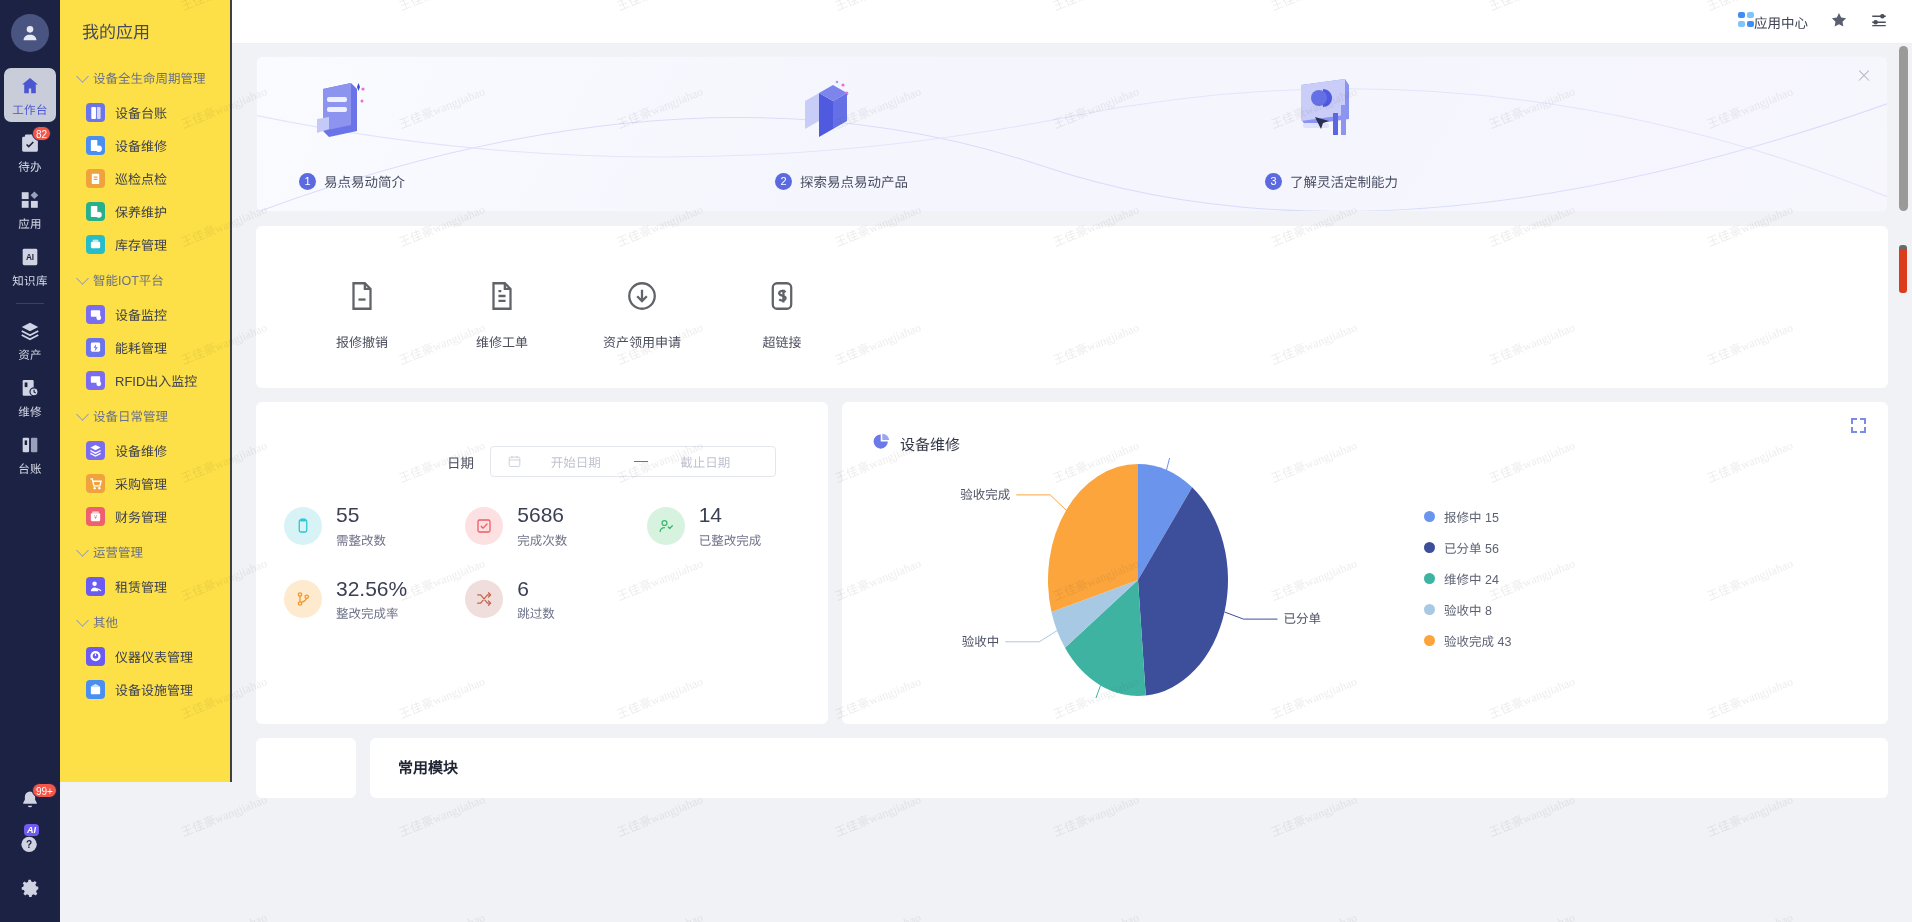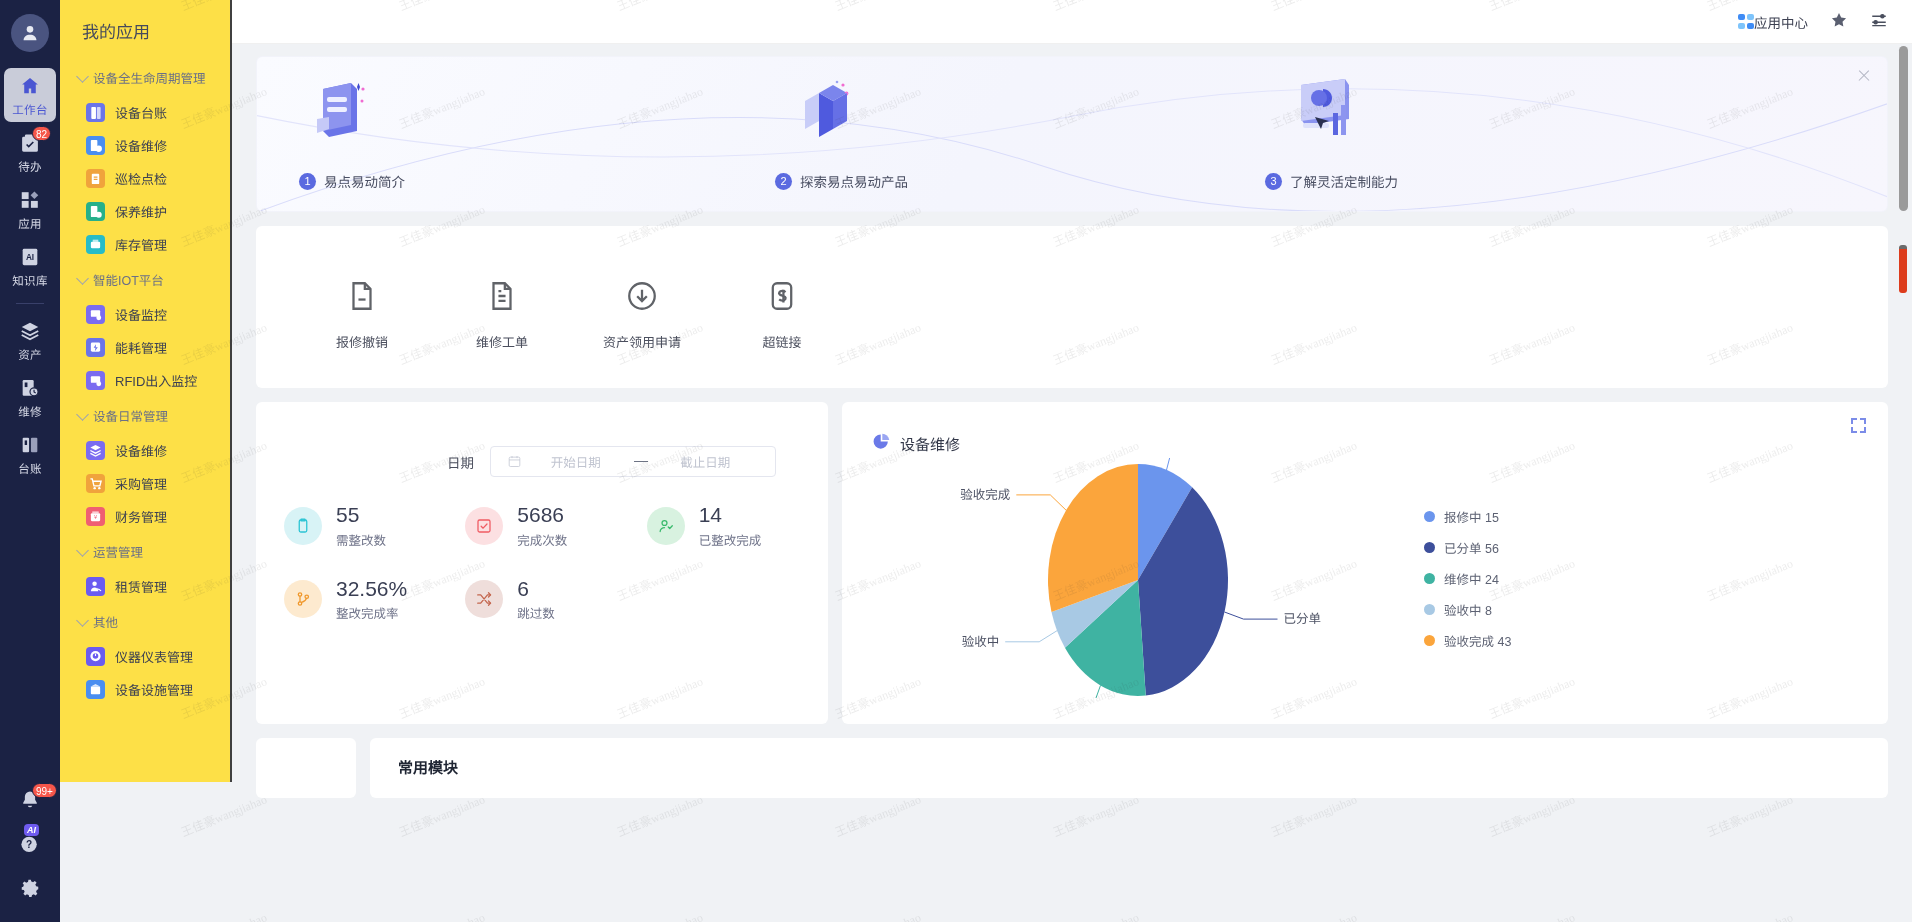"应用中心" .head-btn { align-items: center -> flex-start }
